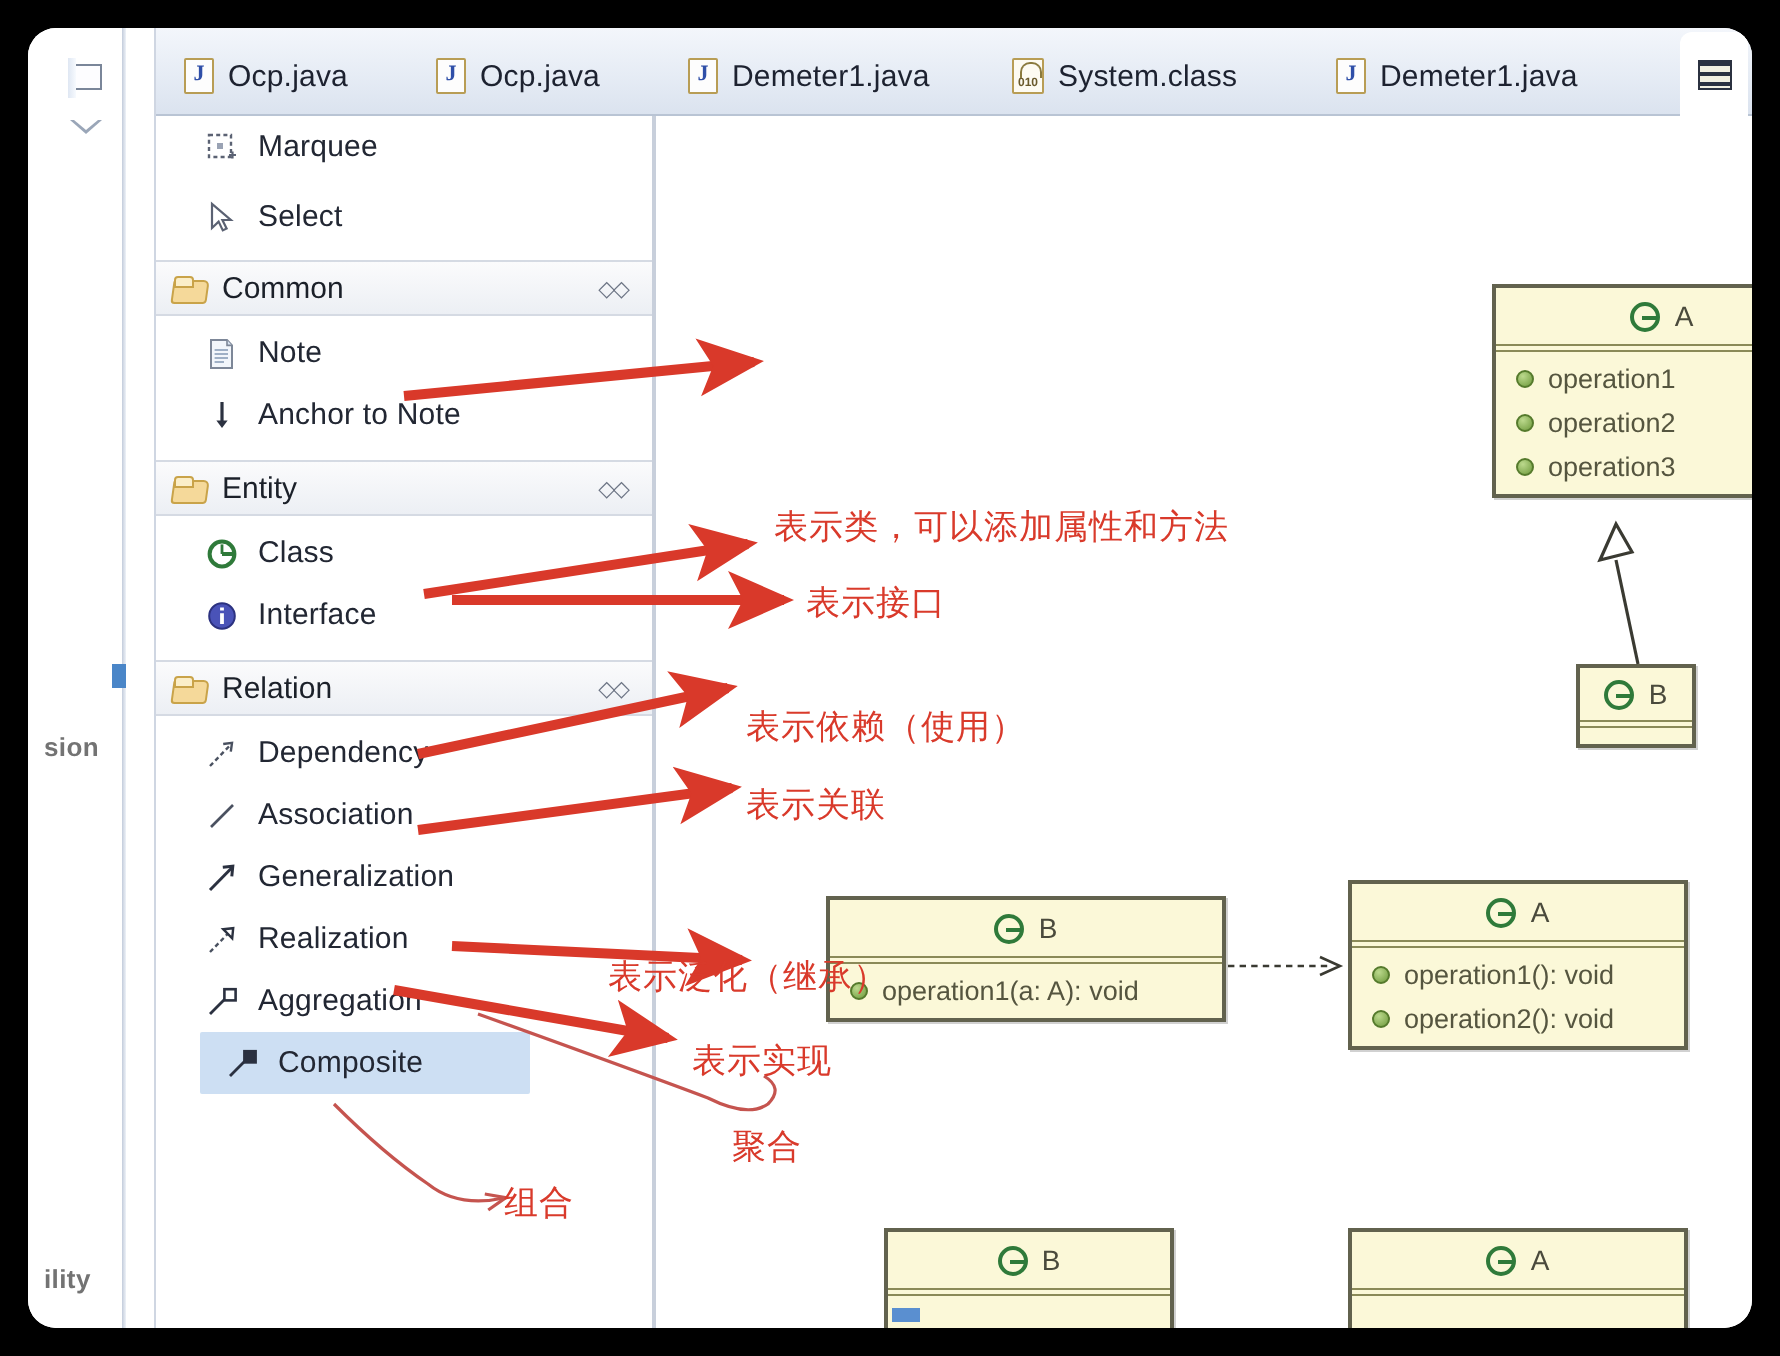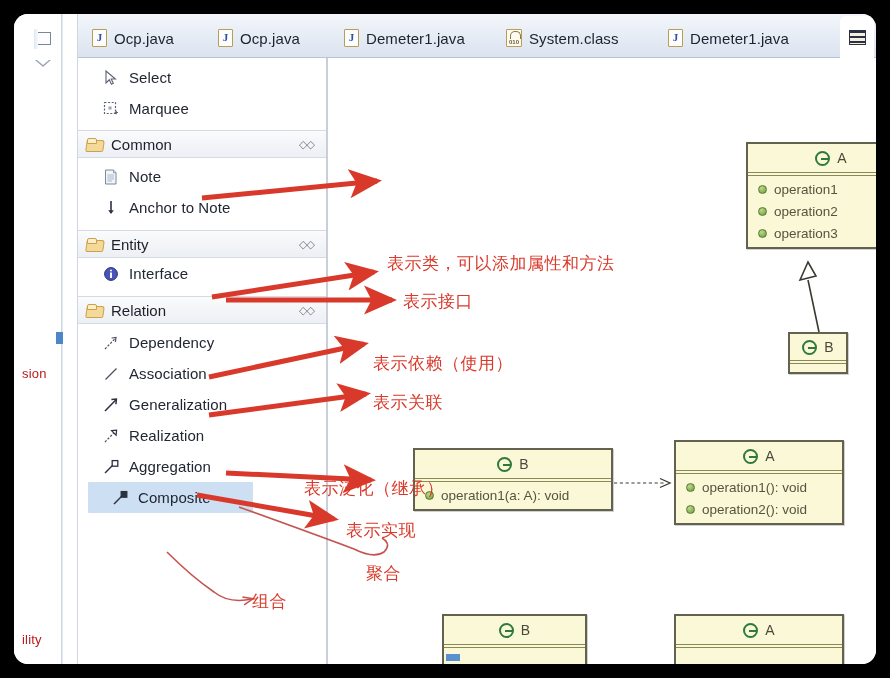"Select" div.pal-item { order: before "Marquee" -> after "Marquee" }
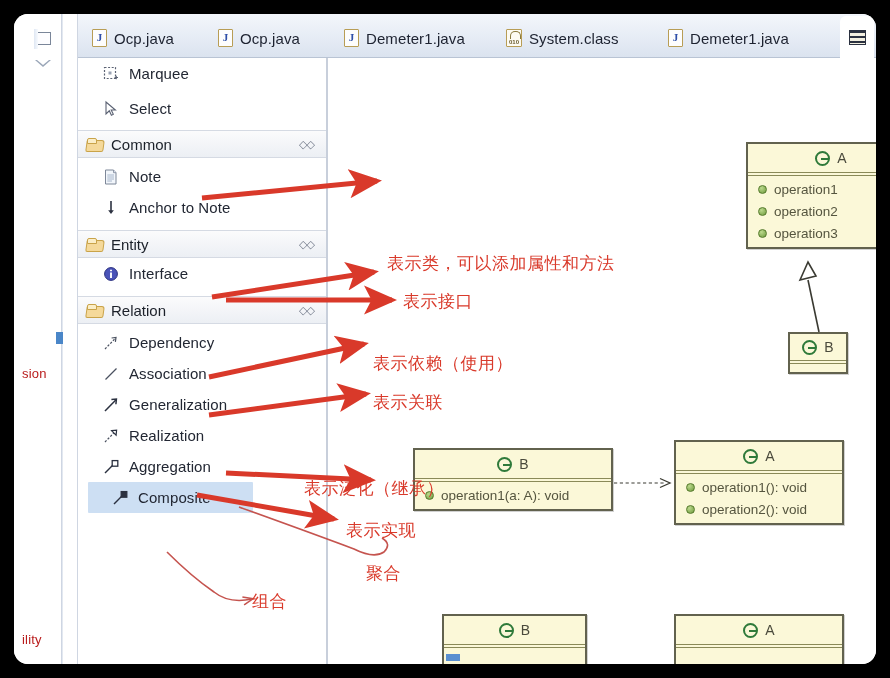"Class" div.pal-item { html: none -> <div> <span> <svg> <circle></circle> <path></path> <path></path> </svg> </span> <span>Class</span> </div> }
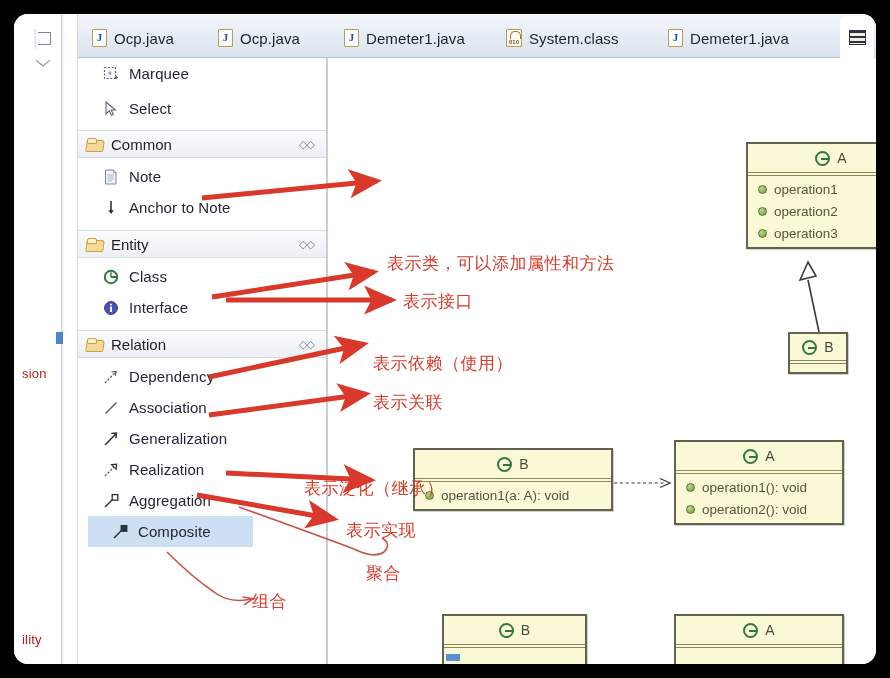"sion" .ls-cut-text { color: #b91c1c -> #737373; font-weight: none -> bold }
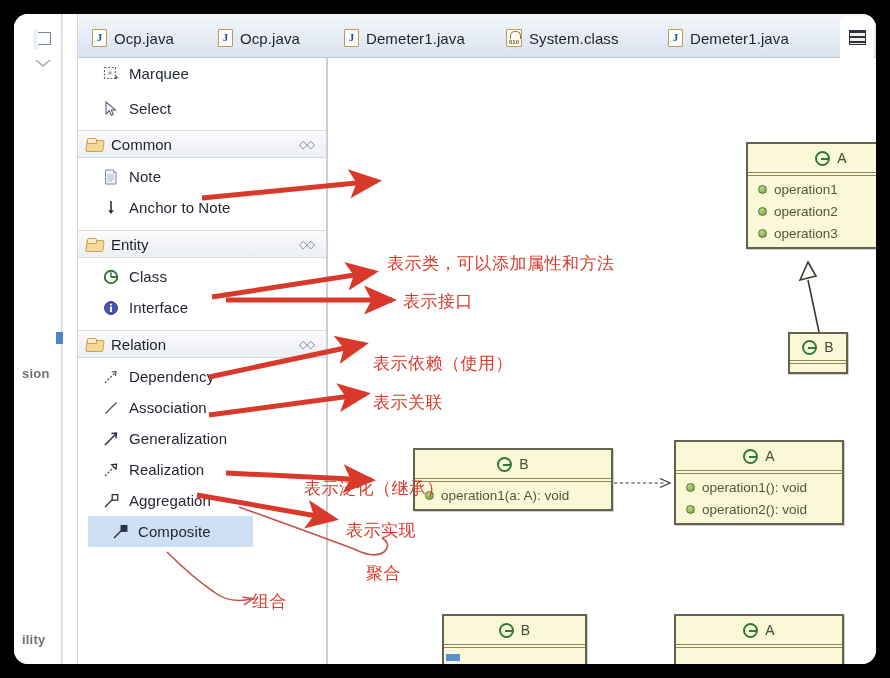"Composite" .pal-item.selected { margin-left: 10px -> 22px; padding-left: 23px -> 12px }
